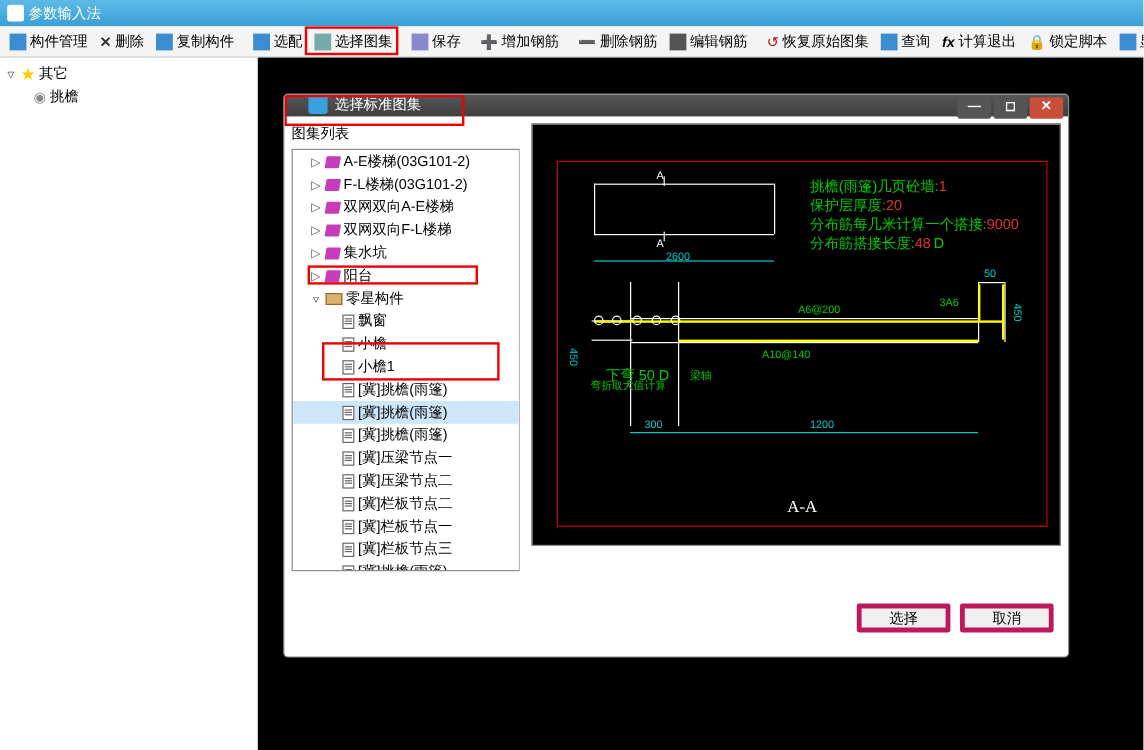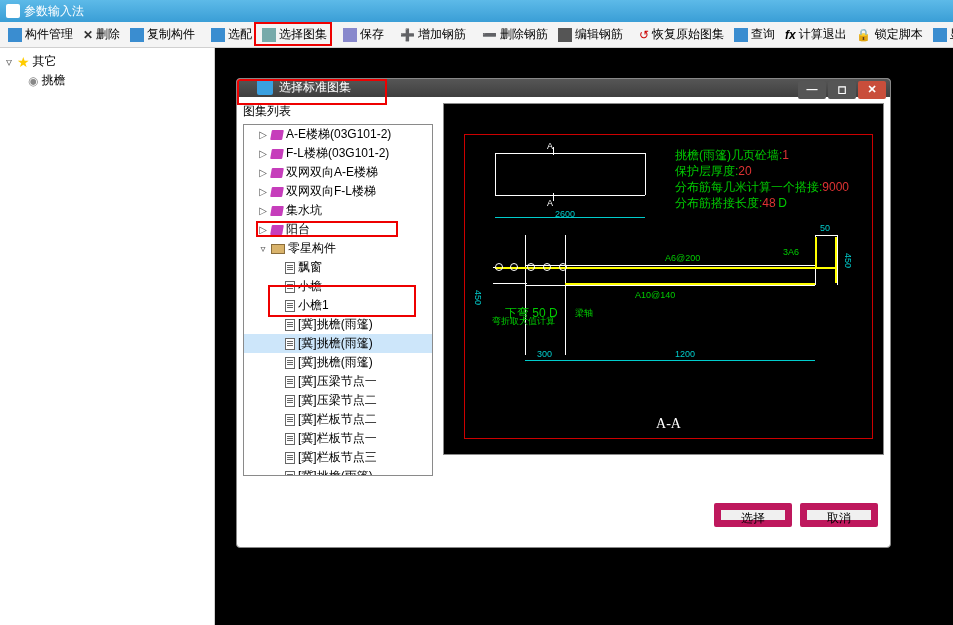"选择" .btn { border: 7px solid #be185d -> 4px solid #be185d }
